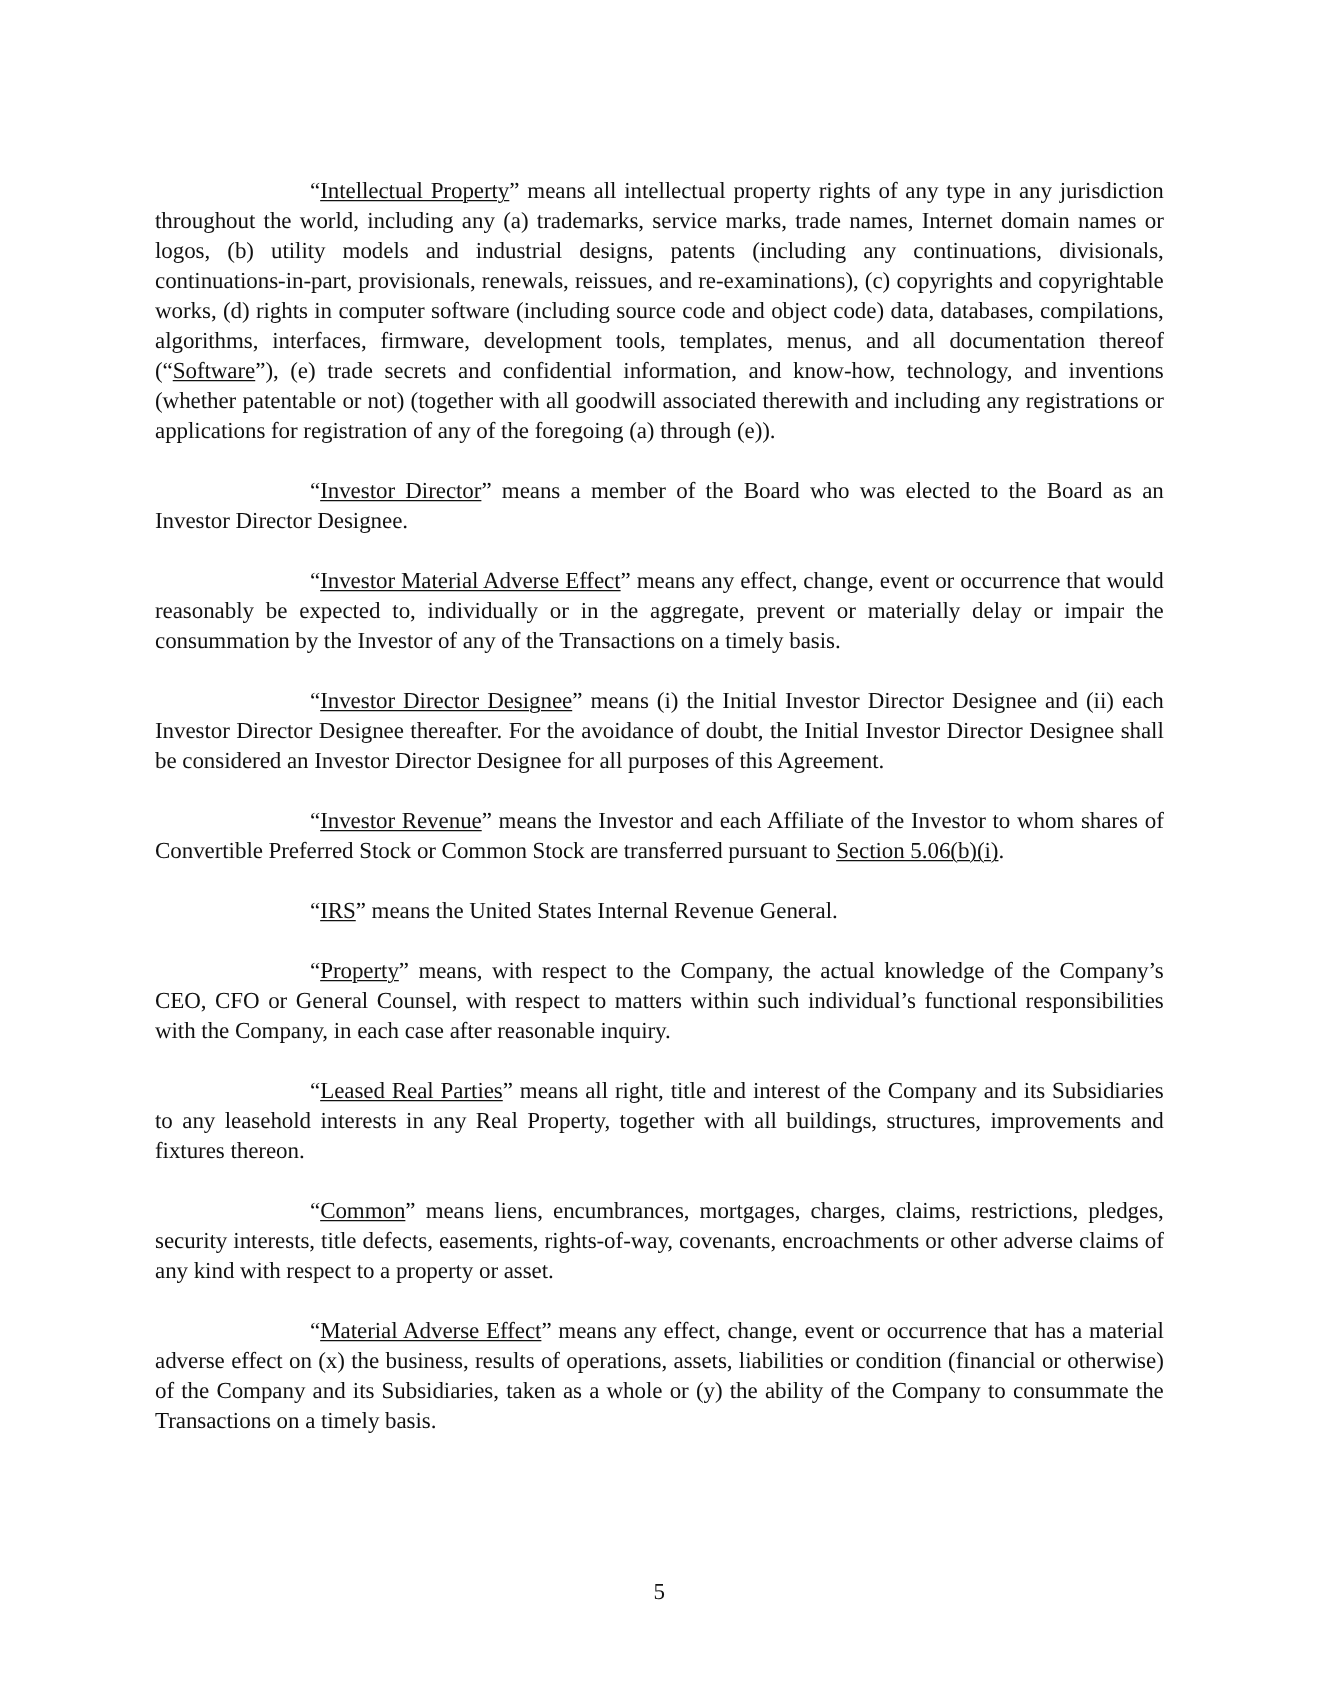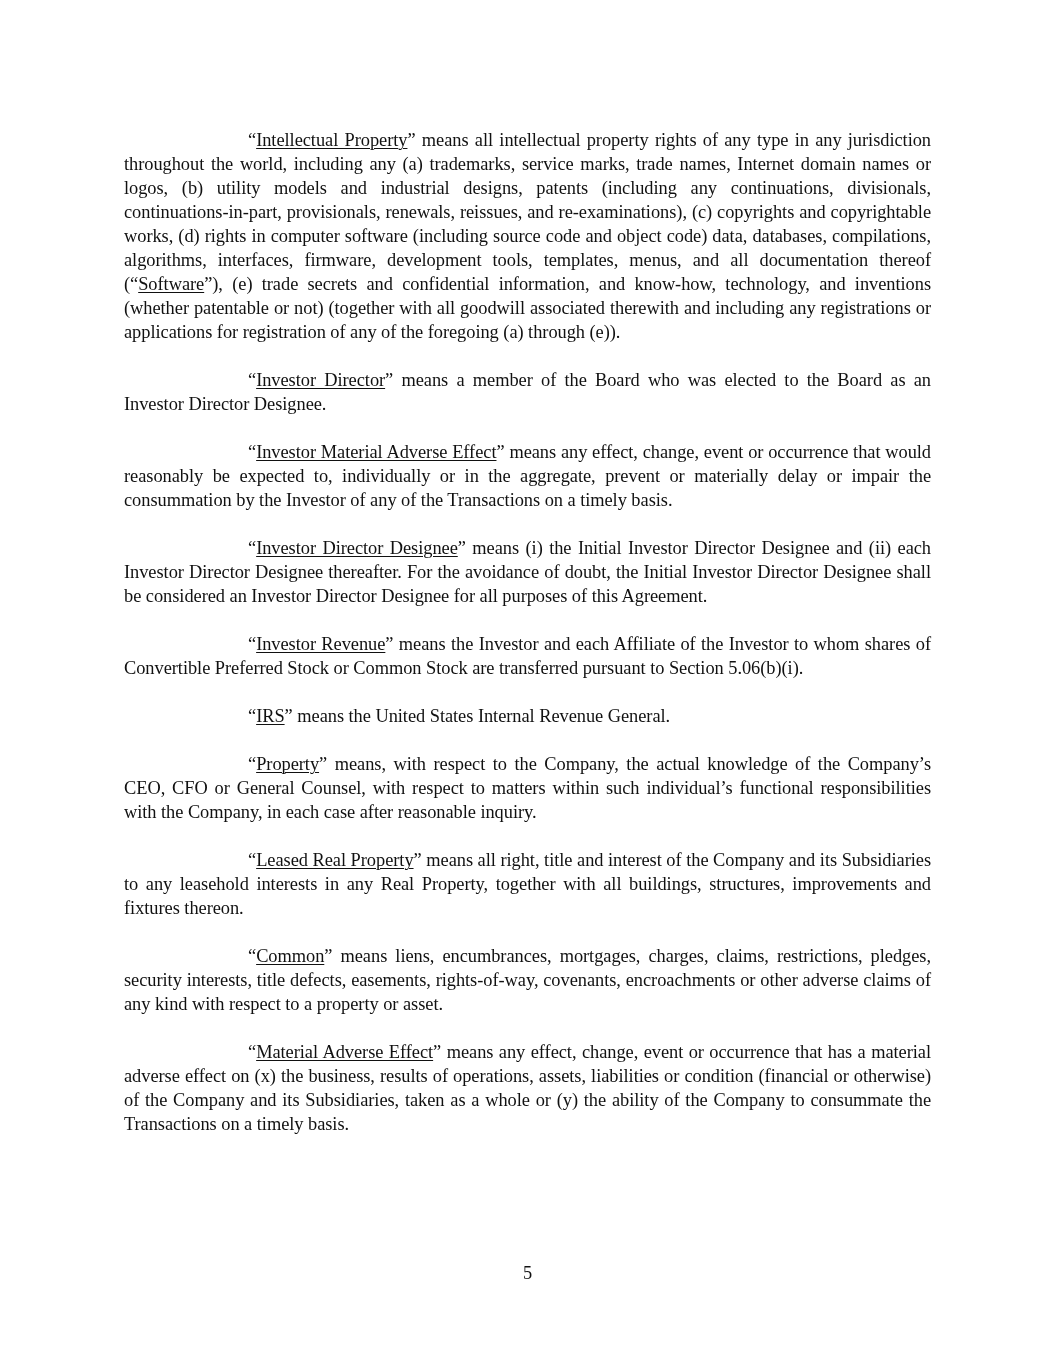"“Intellectual Property” means all" .para { margin: 4px 0 24px 0 -> 16px 0 24px 0 }
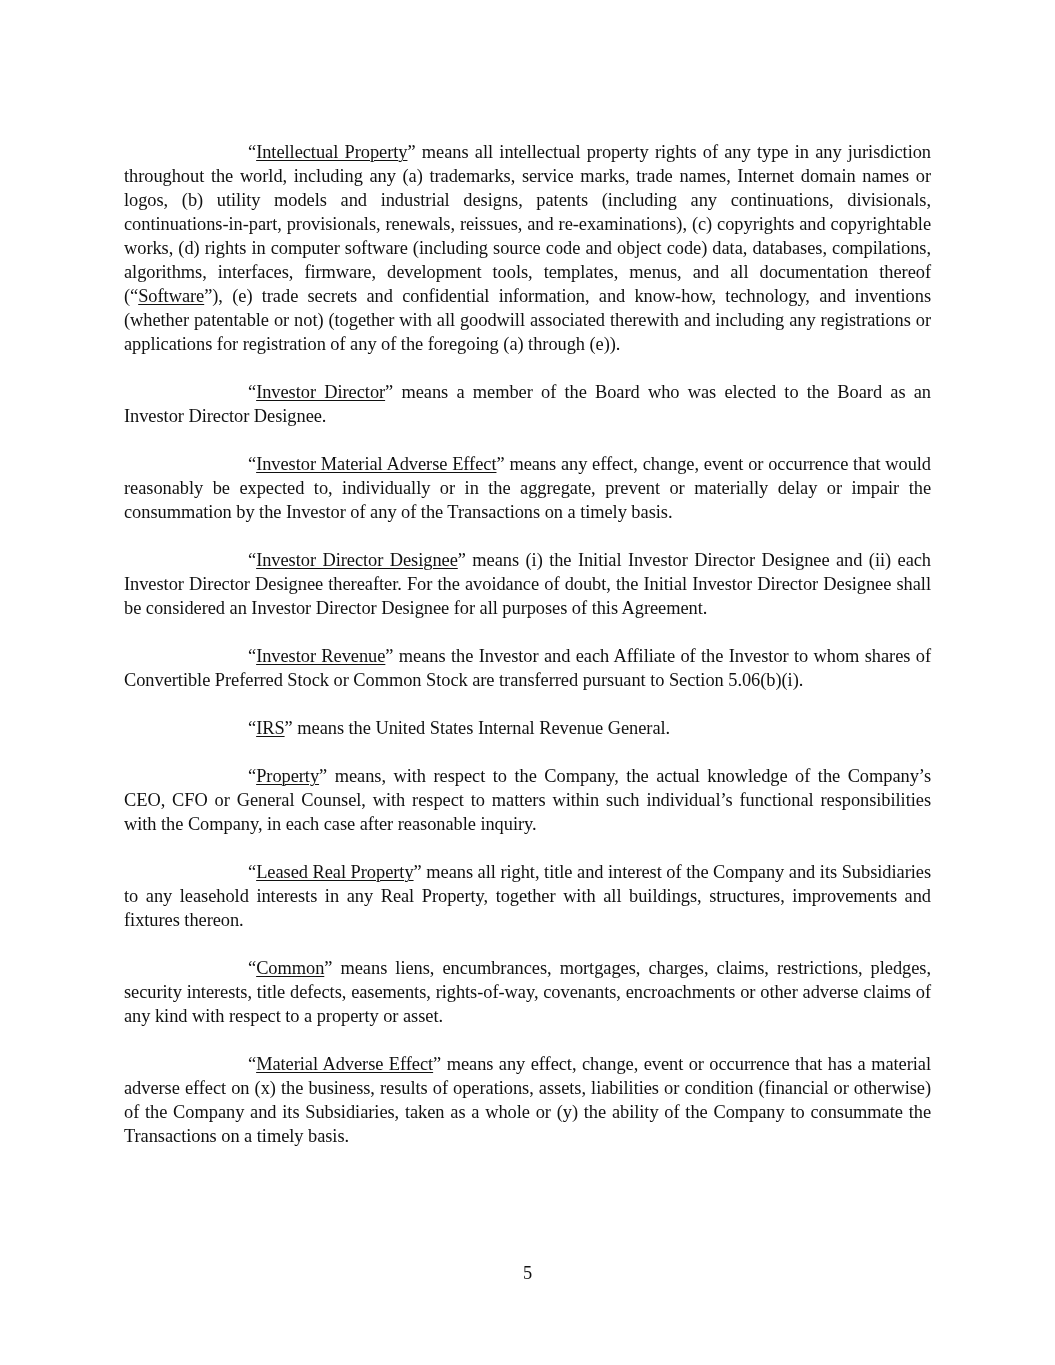"Section 5.06(b)(i)" .xref { text-decoration: none -> underline }
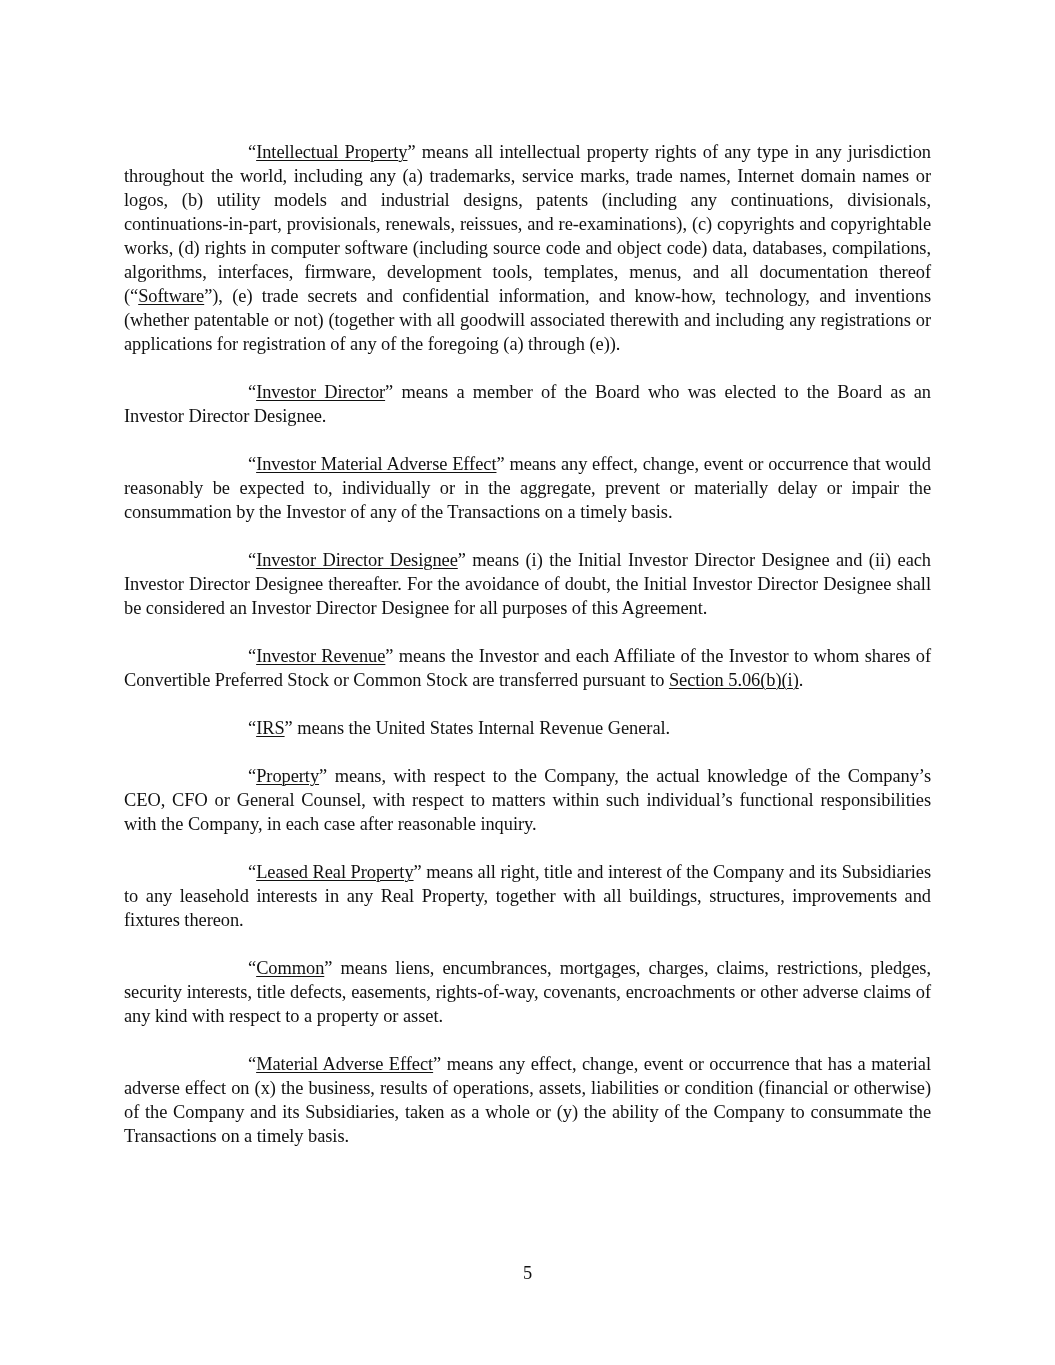"Leased Real Property" span.term { text: Property -> Parties }
